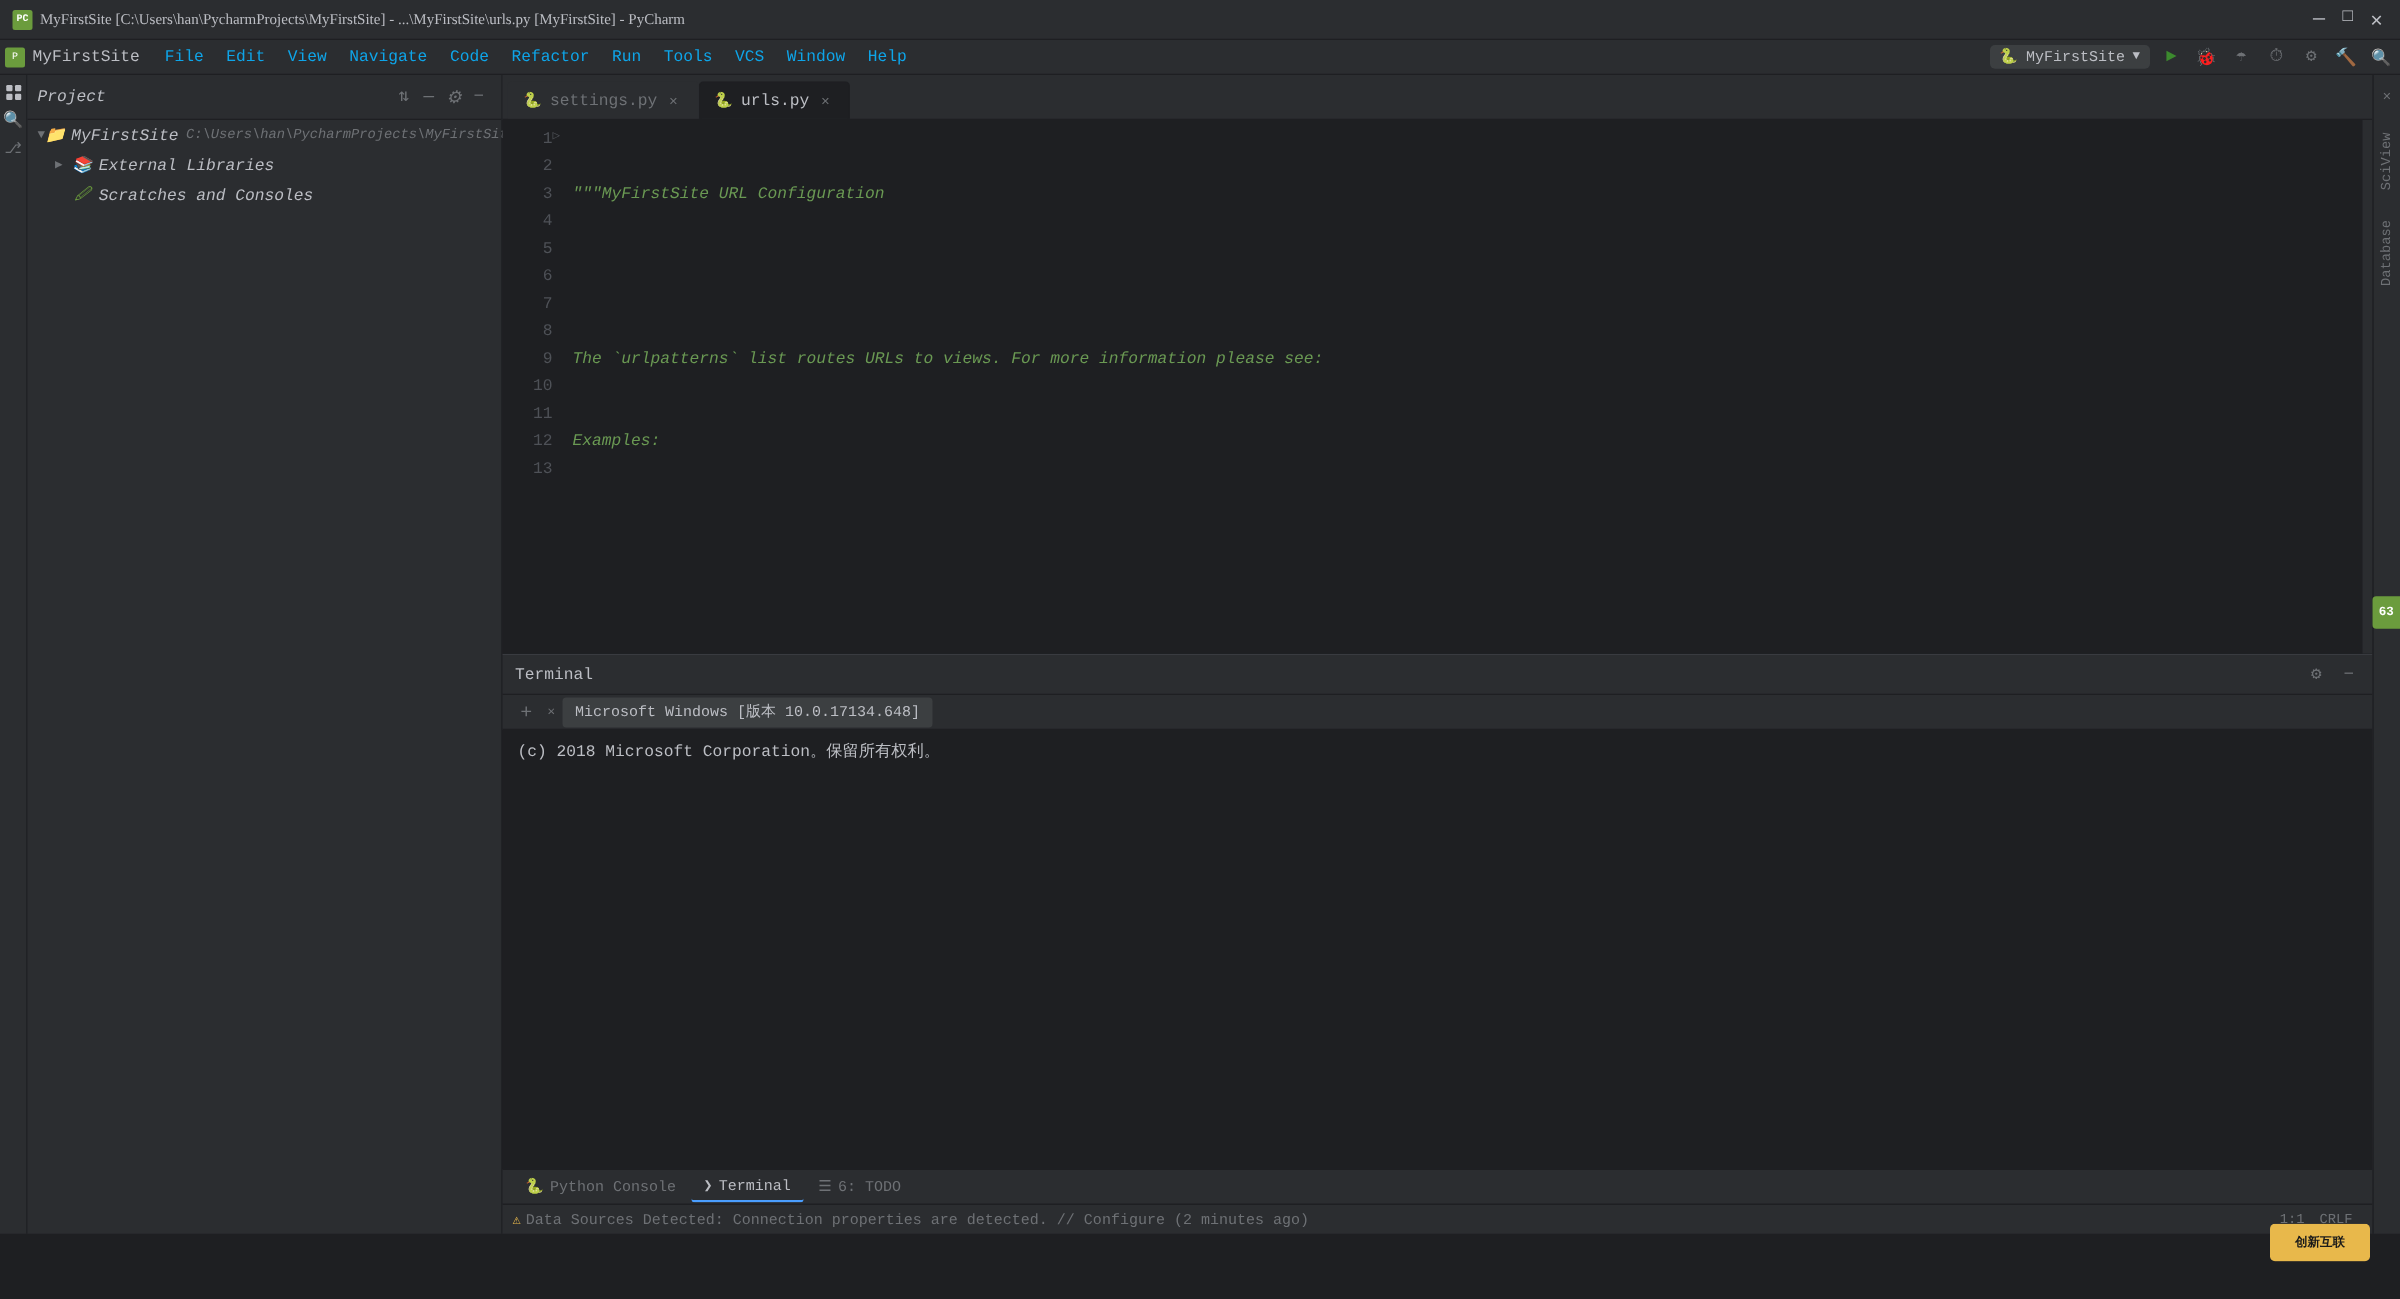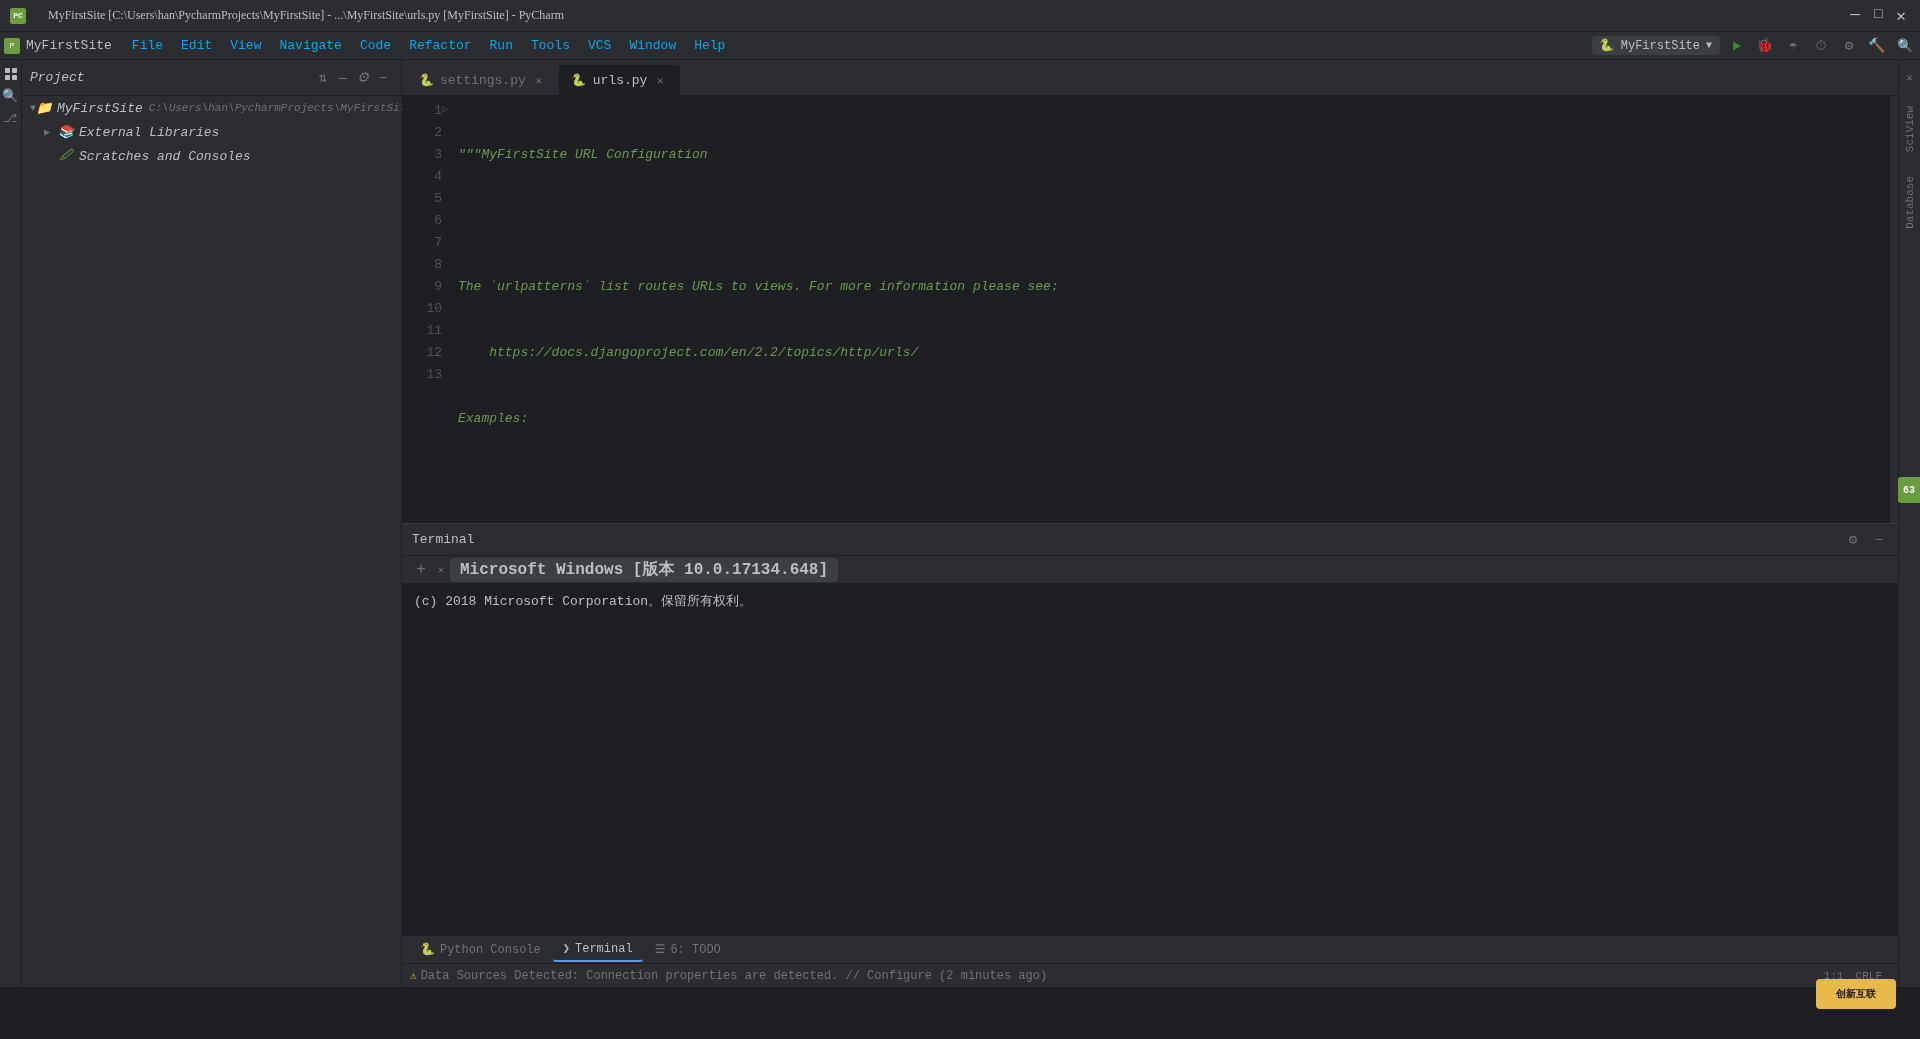"PC" span { margin-right: 22px -> 6px }
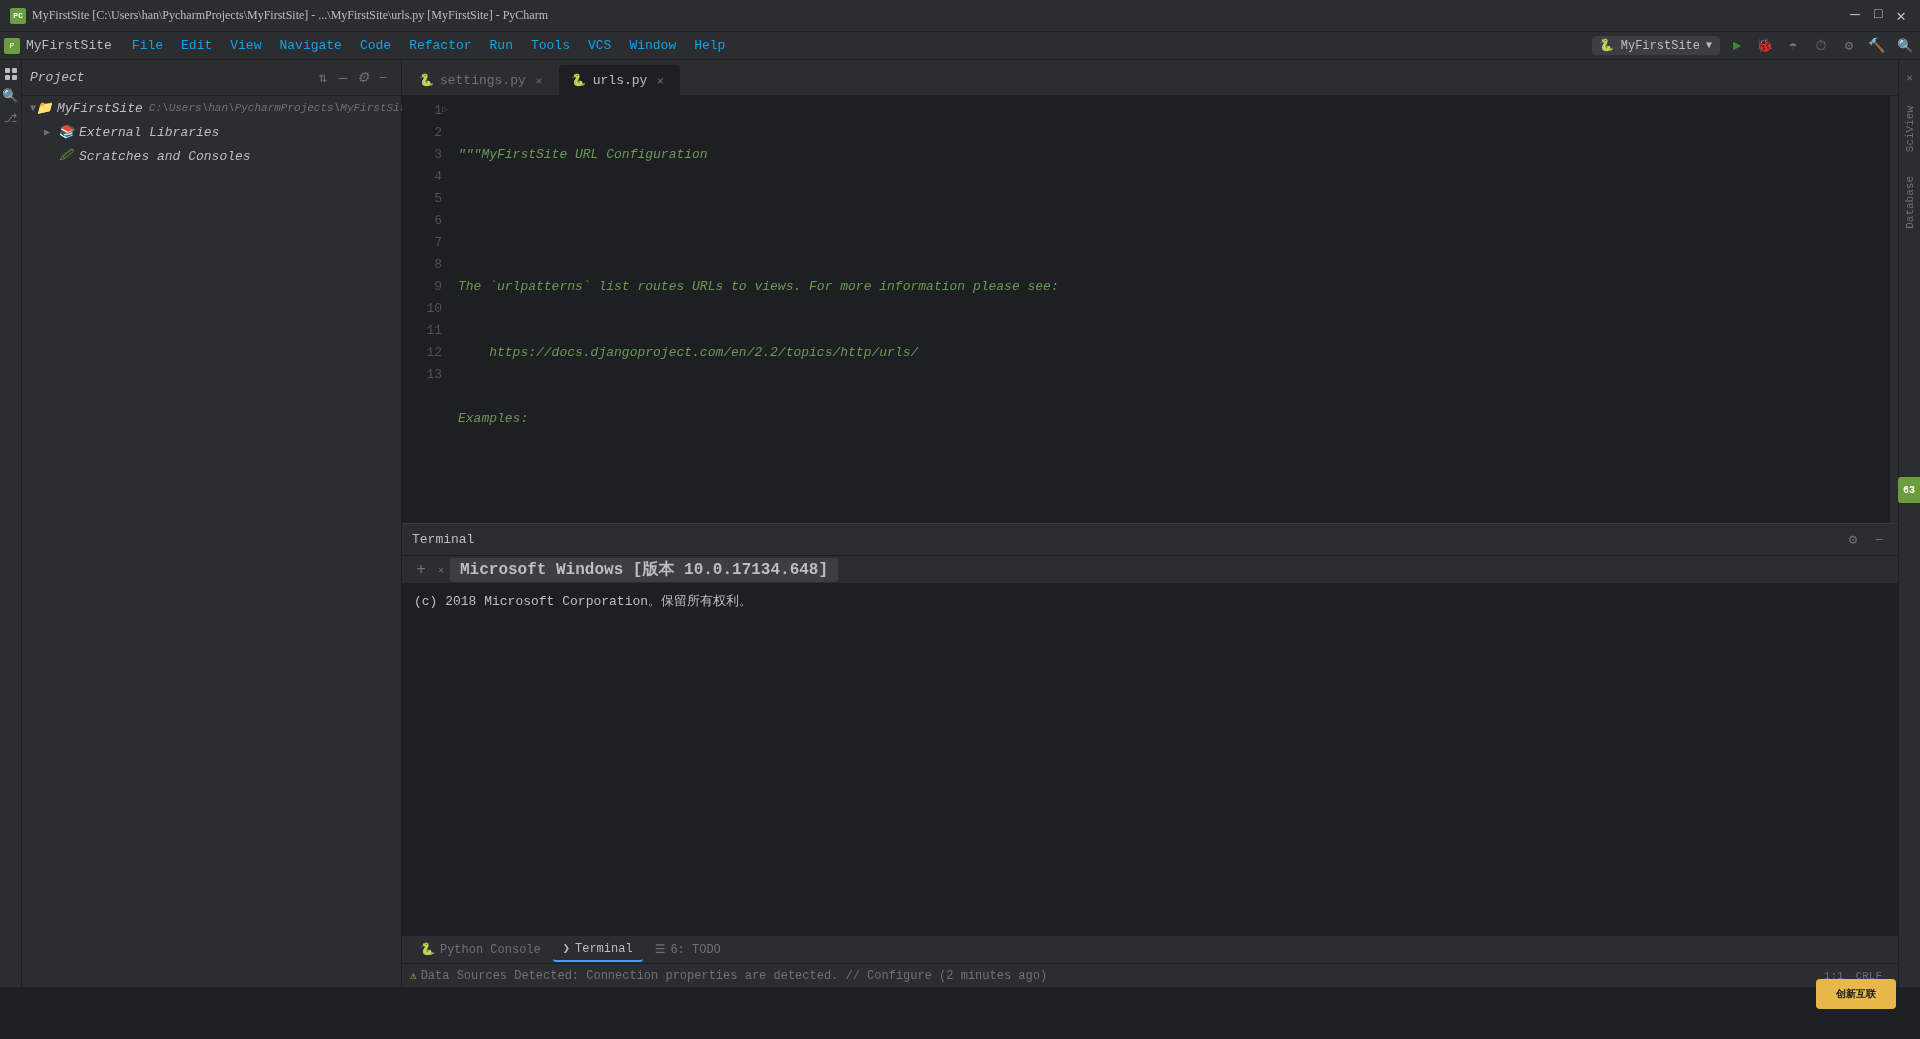"https://docs.djangoproject.com/en/2.2/to" span.code-line { html: <span> https://docs.djangoproject.com/en/2.2/topics/http/urls/</span> -> none }
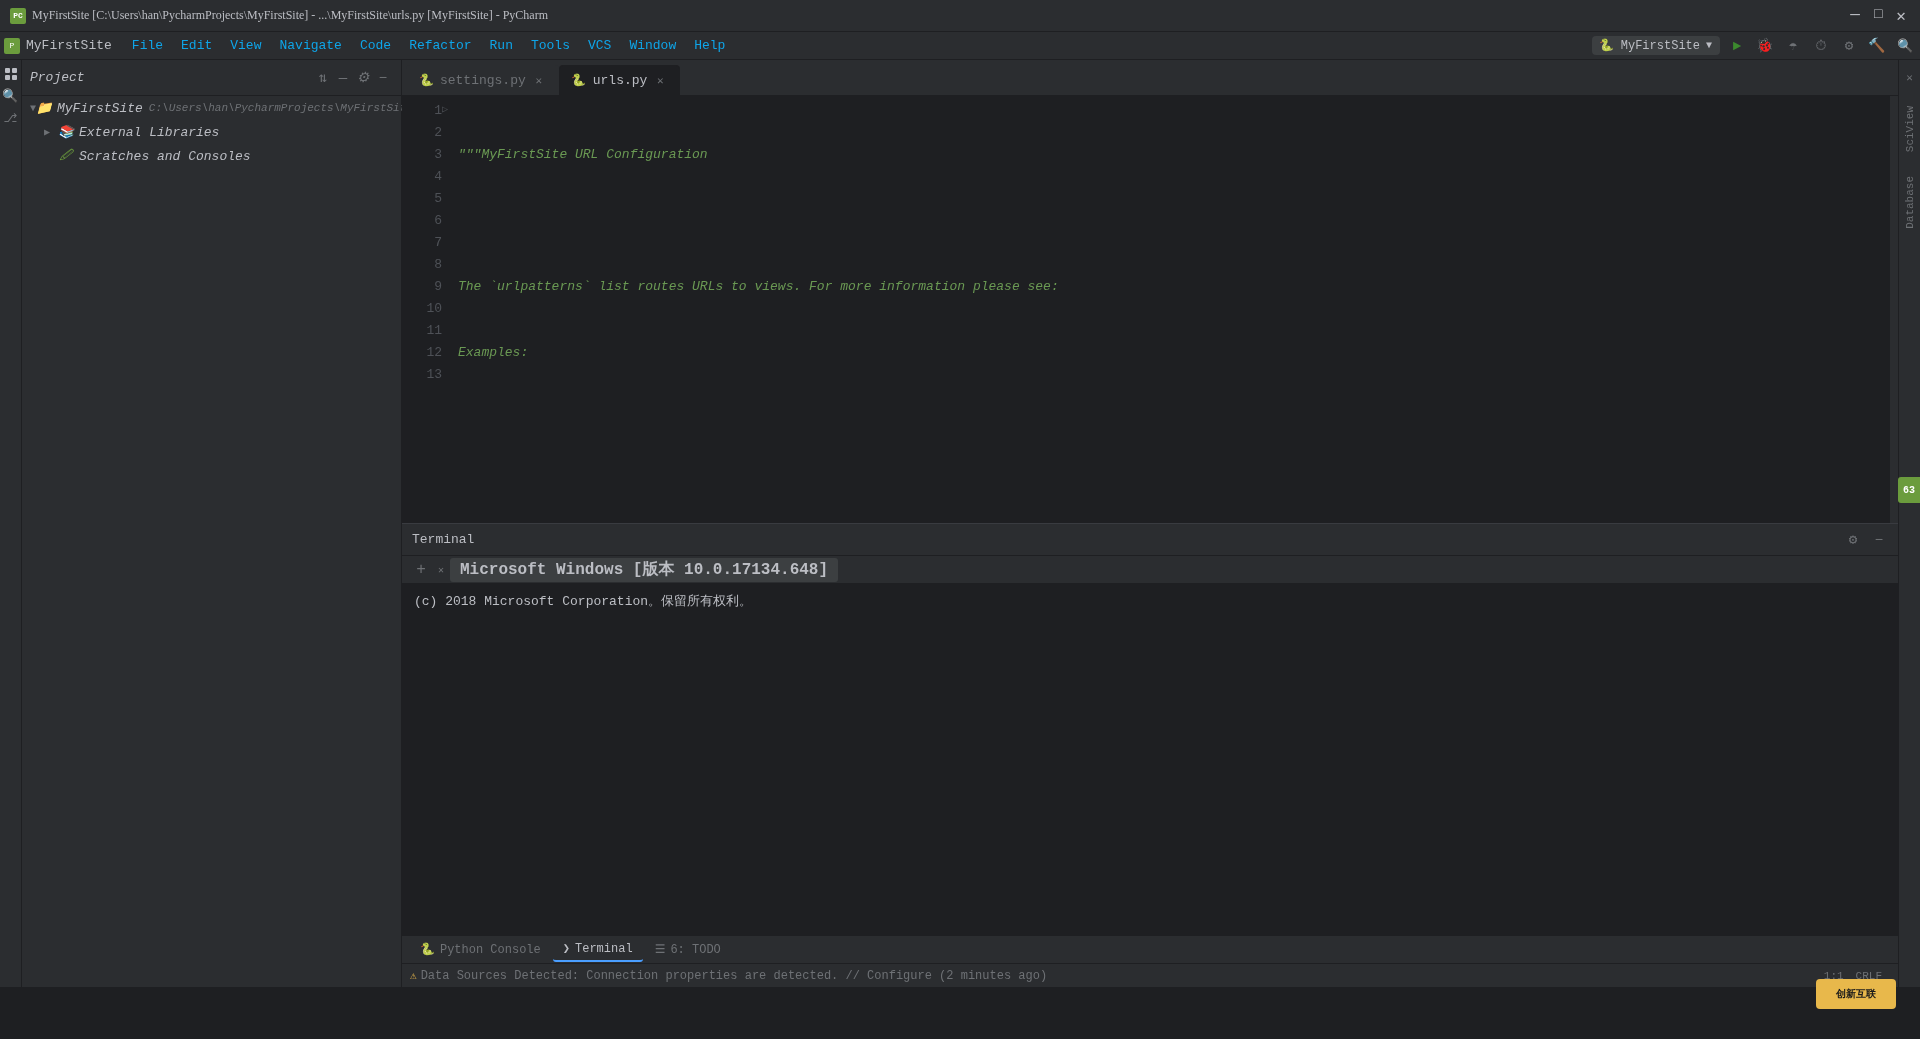"Microsoft Windows [版本 10.0.17134.648]" .term-tab { font-size: 16px -> 12px; font-weight: bold -> none }
